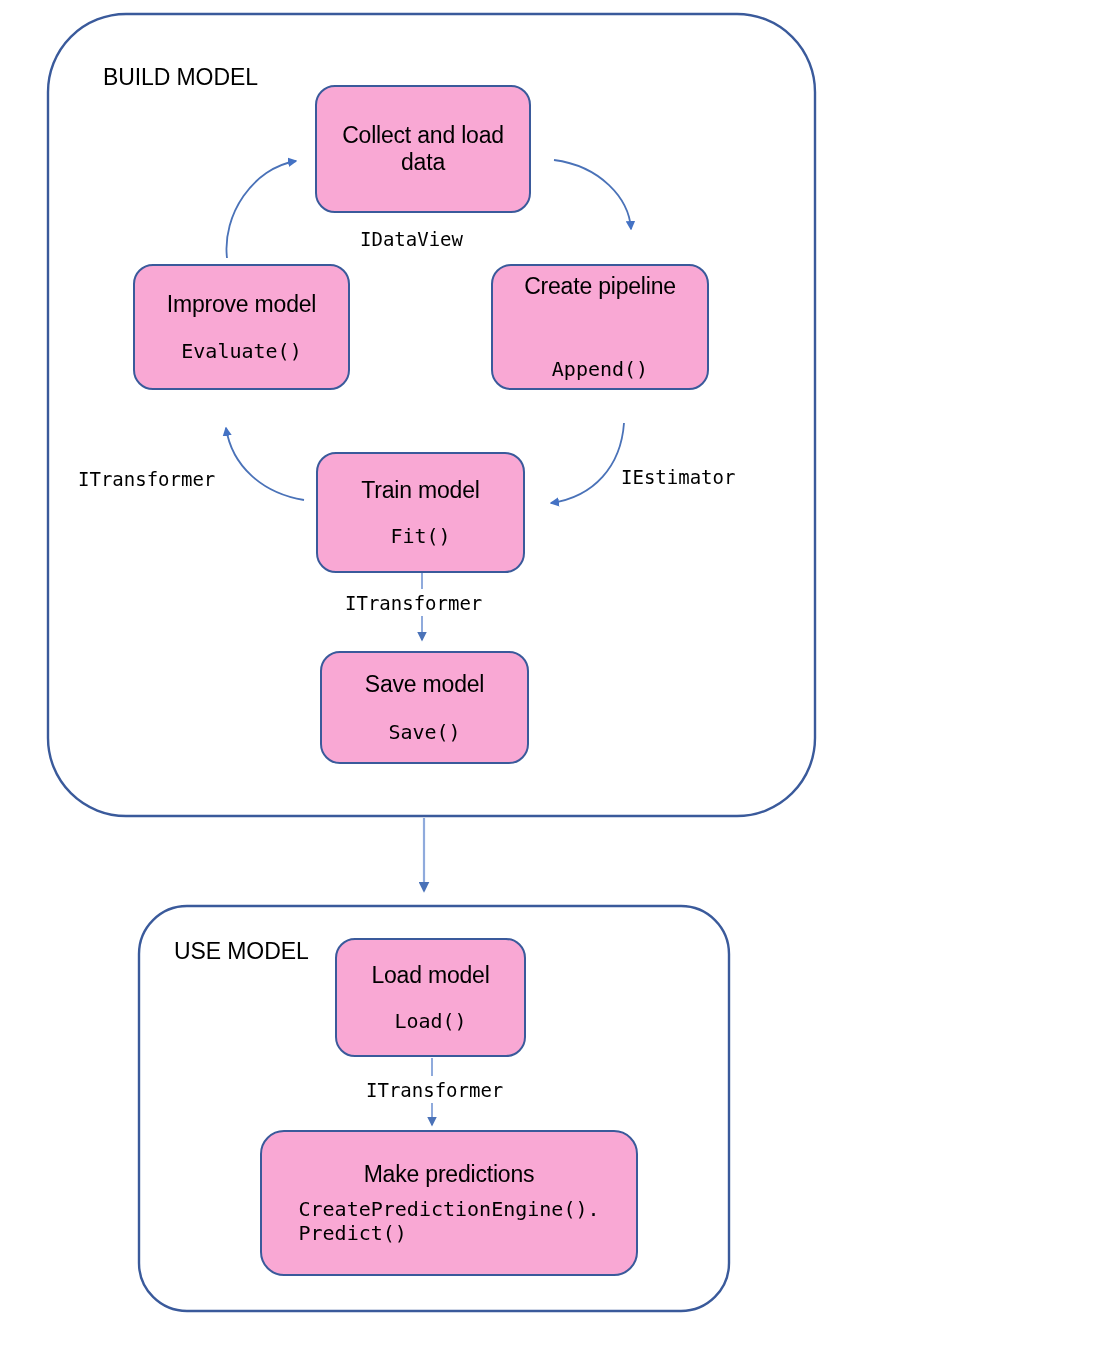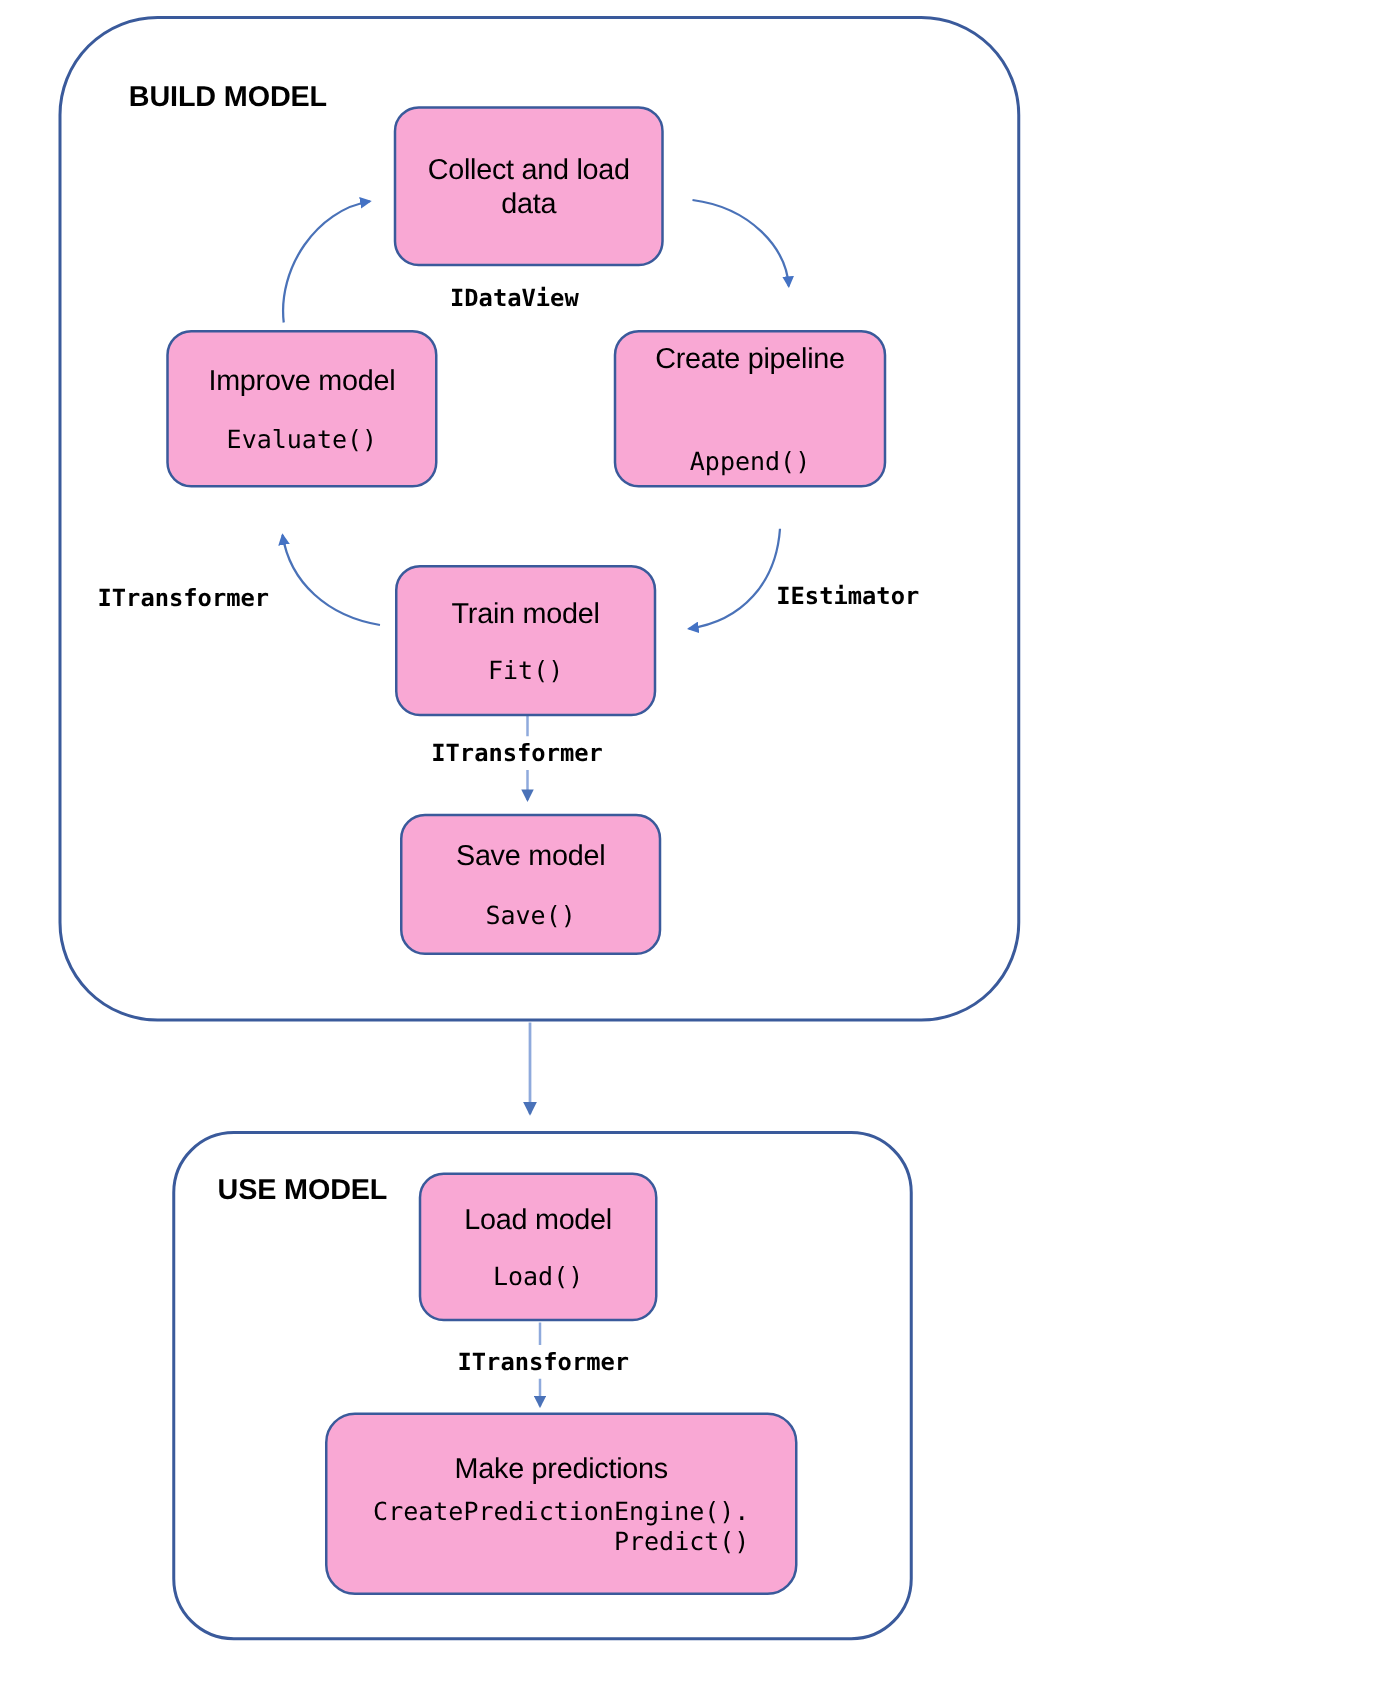"BUILD MODEL" .group-label { font-weight: bold -> none }
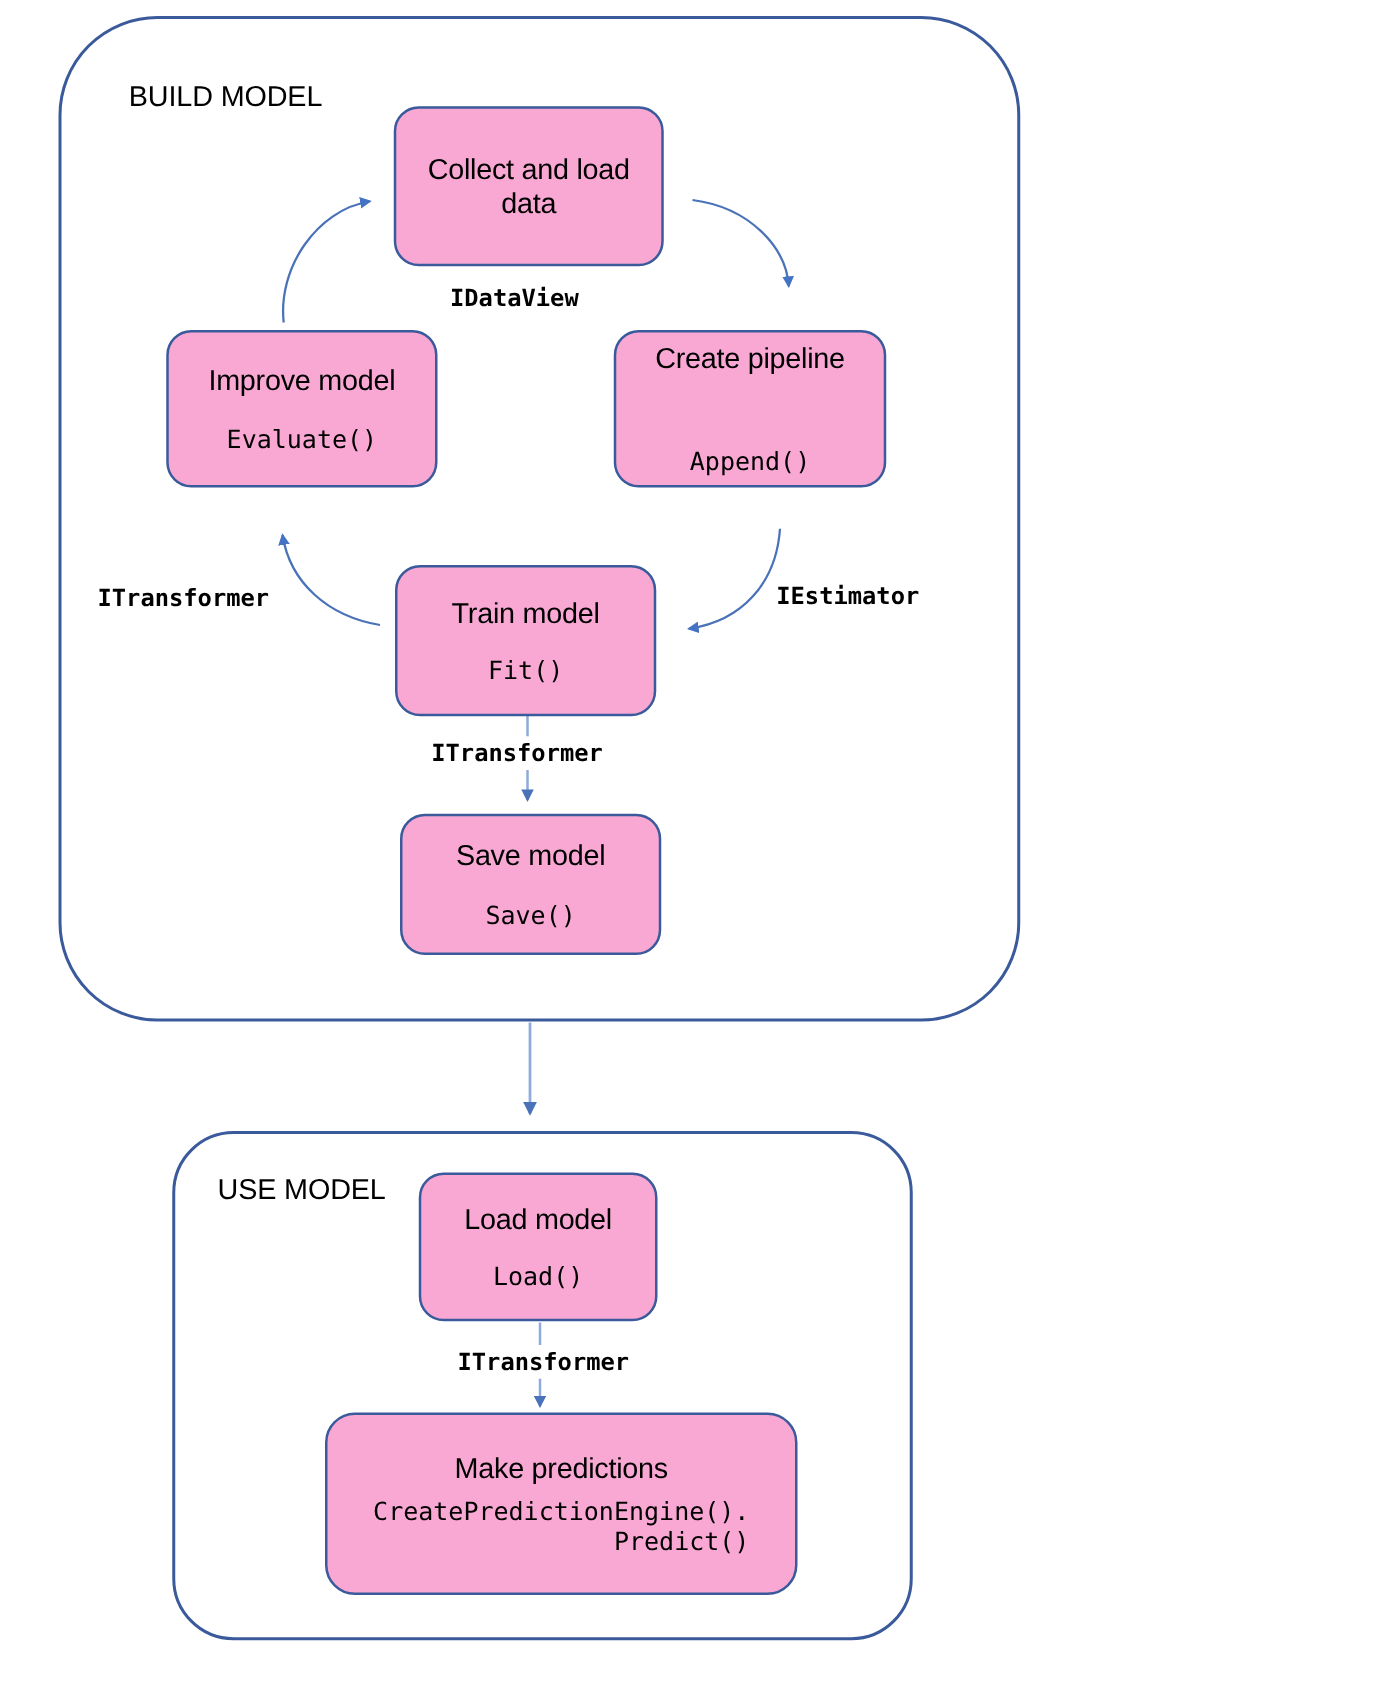"IDataView" .edge-label { font-weight: bold -> none }
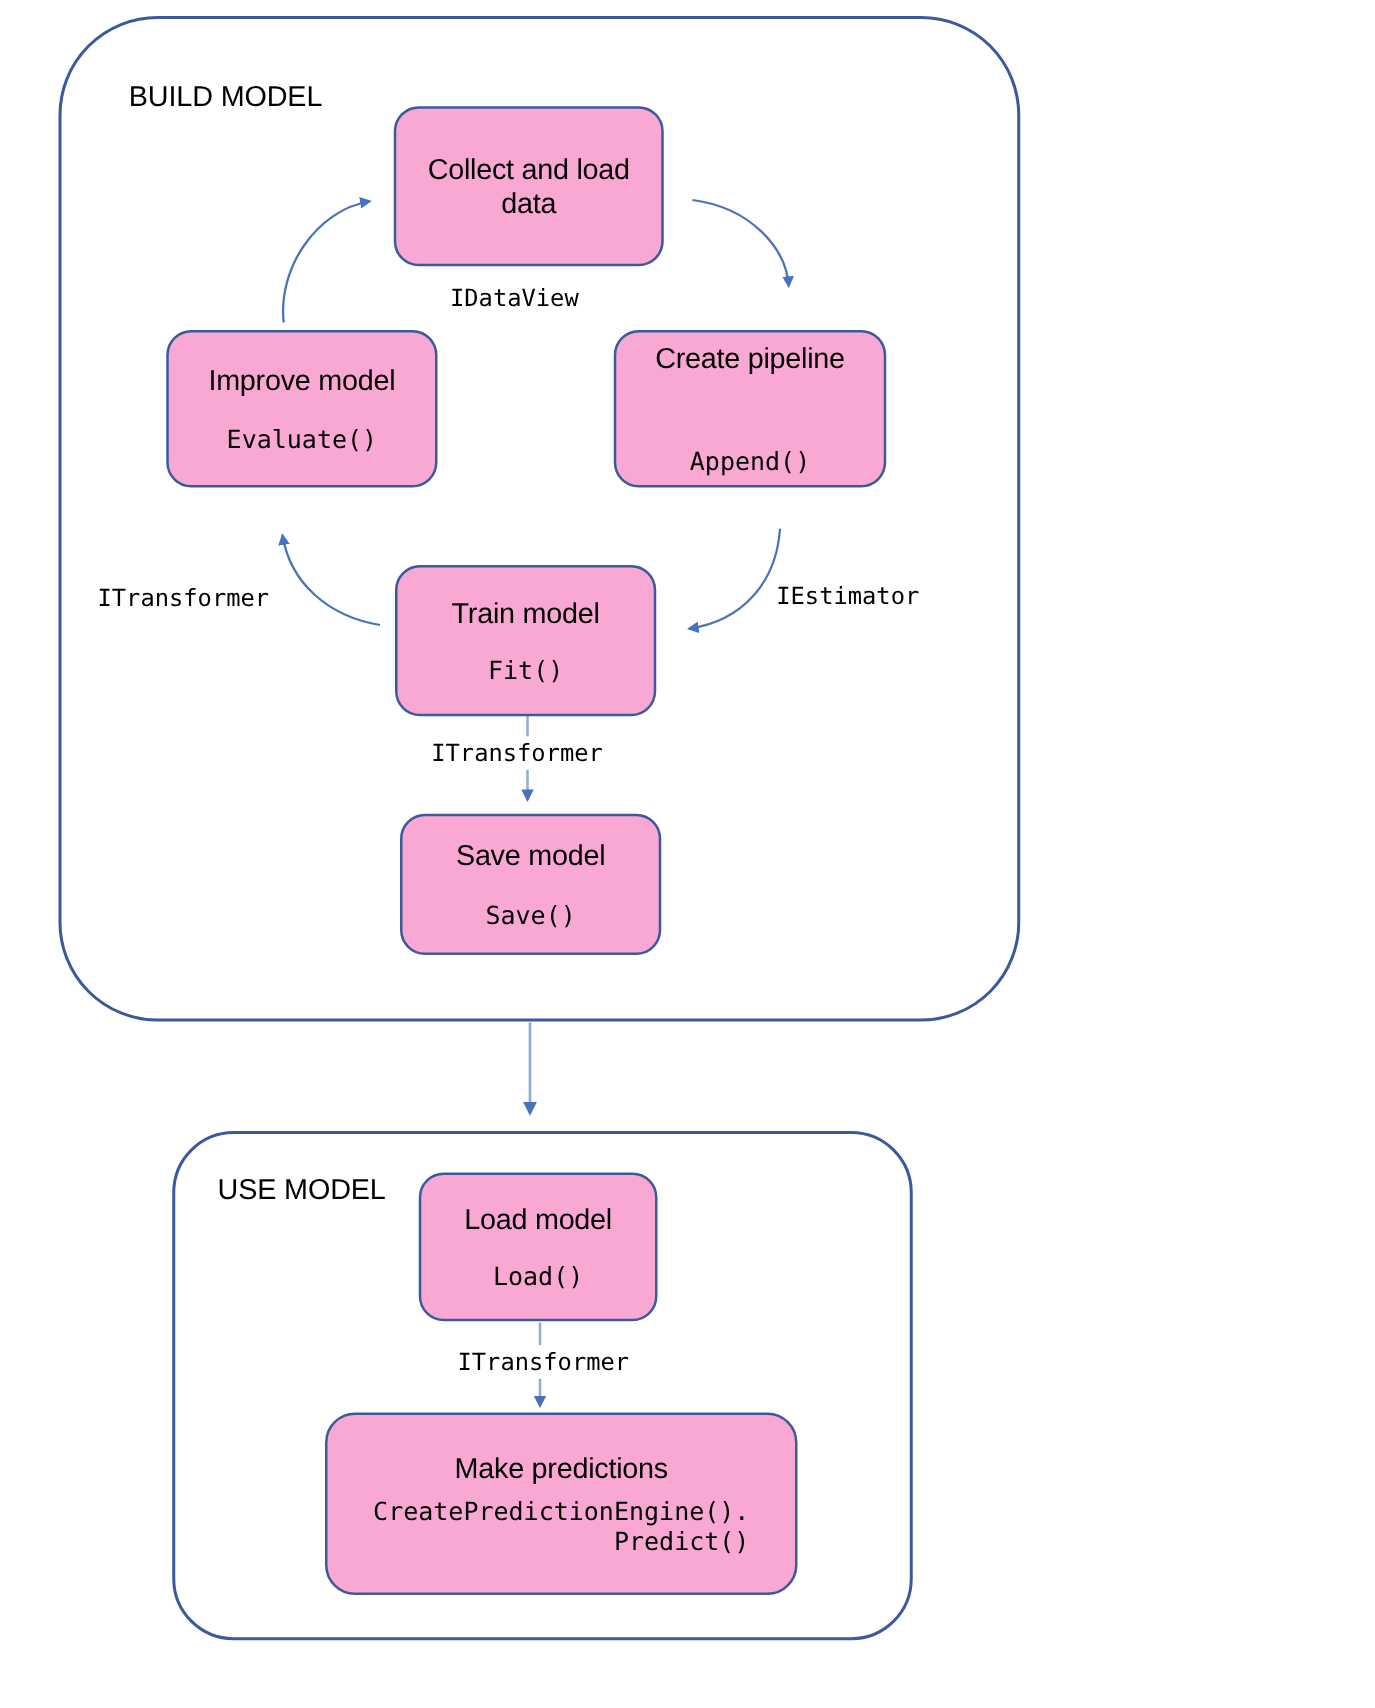"CreatePredictionEngine()." div.api { text-align: right -> left }
